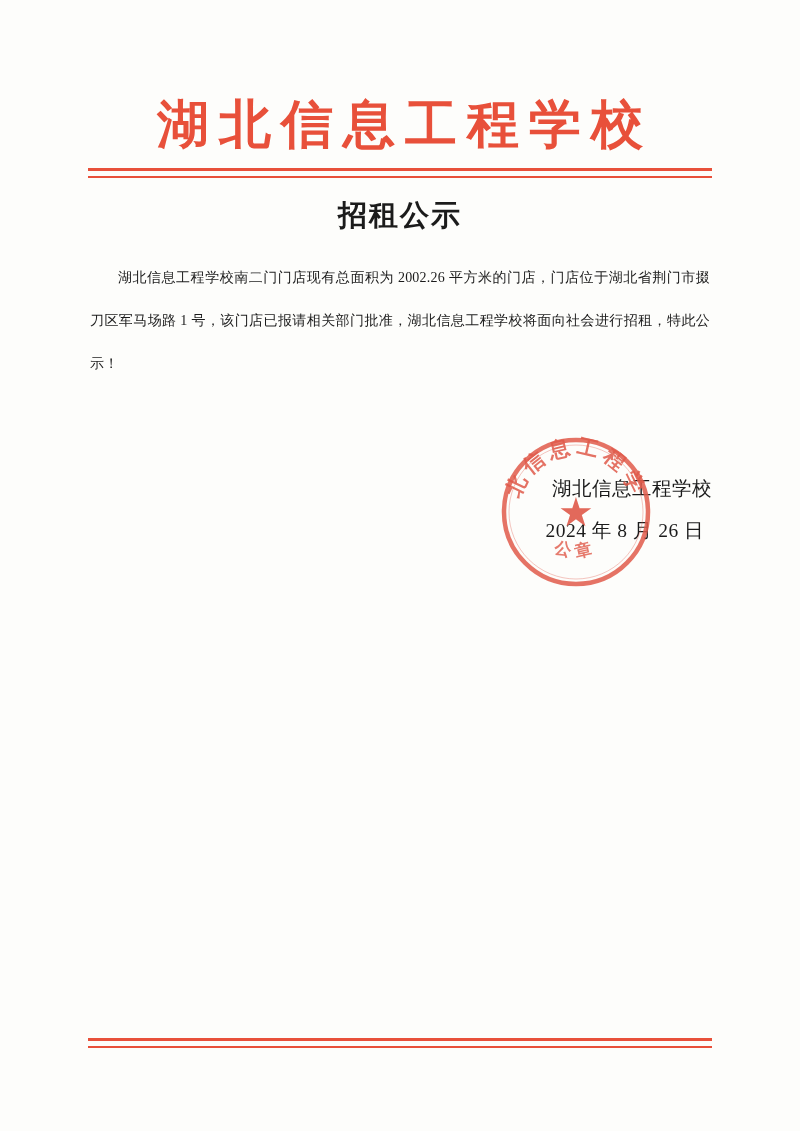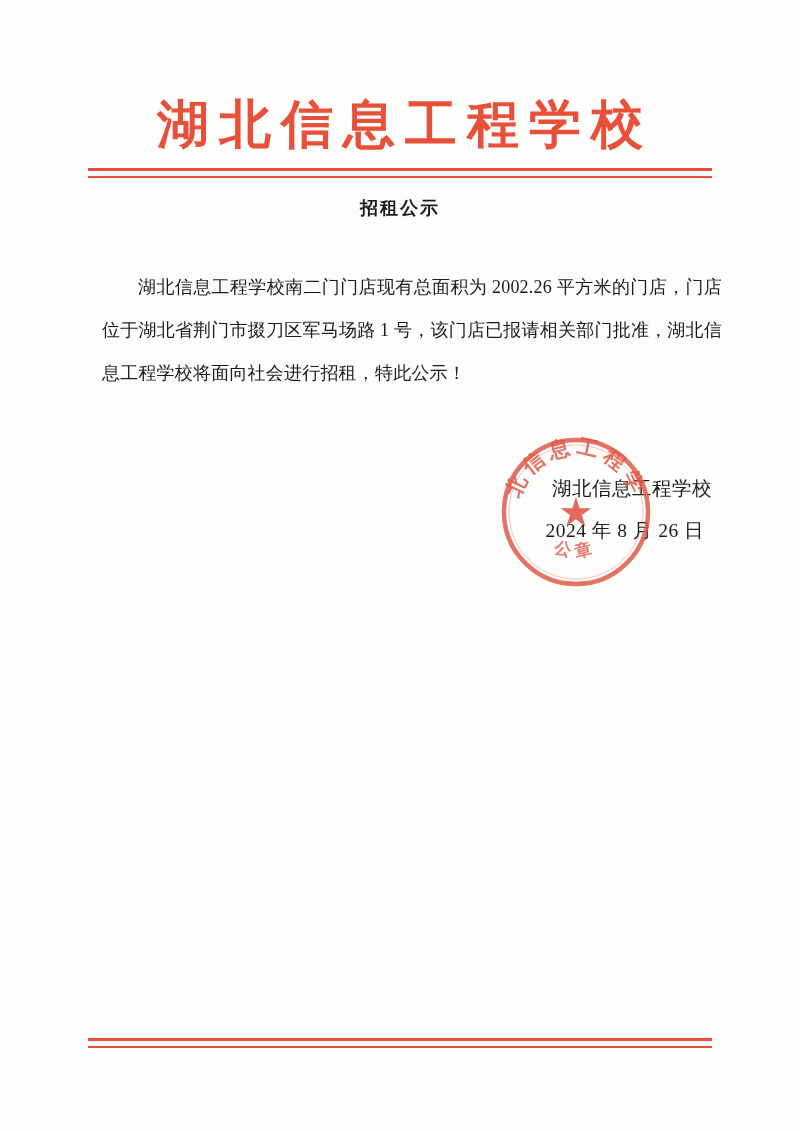"招租公示" .doc-title { font-size: 18px -> 29px }
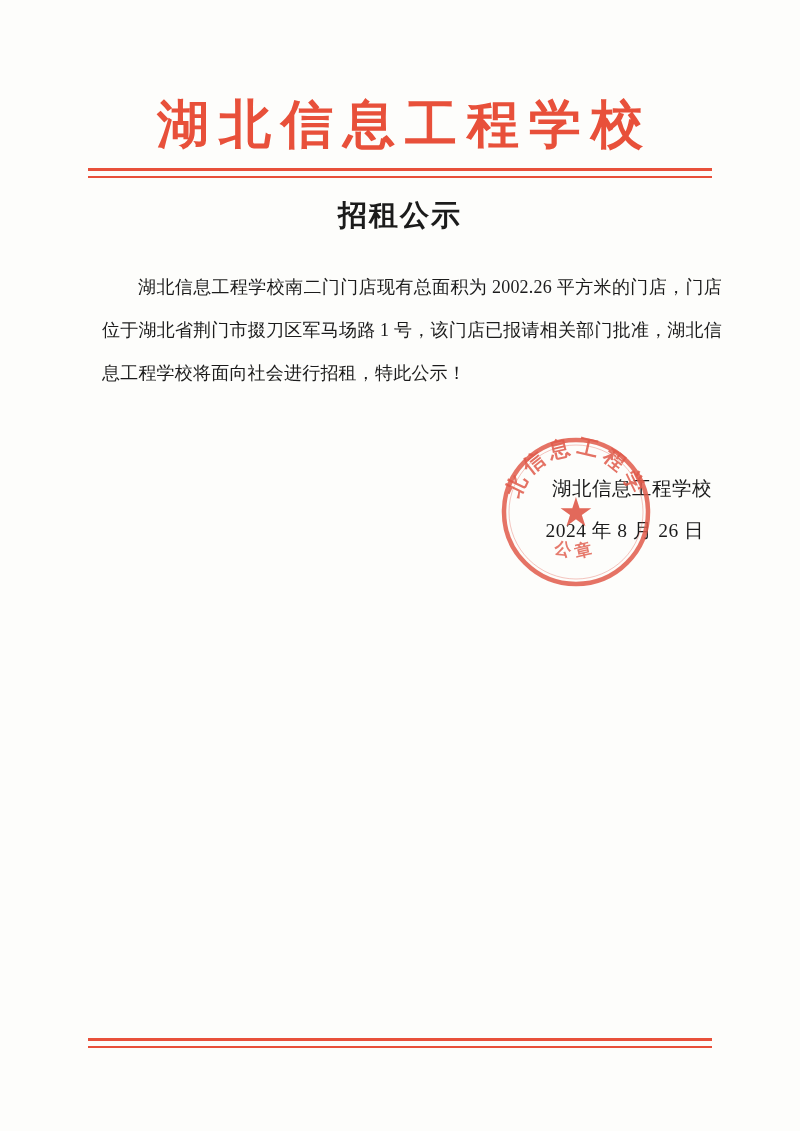"湖北信息工程学校南二门门店现有总面积为 2002.26" .body-text { font-size: 18px -> 14px; margin-left: 12px -> none; top: 266px -> 256px }
